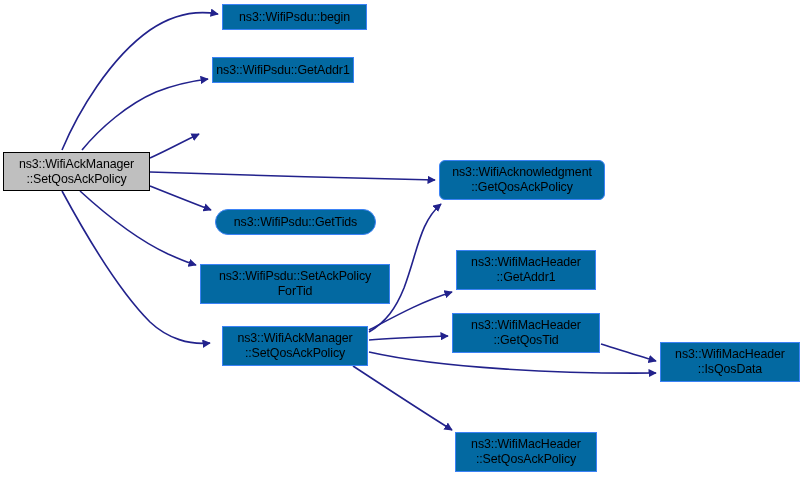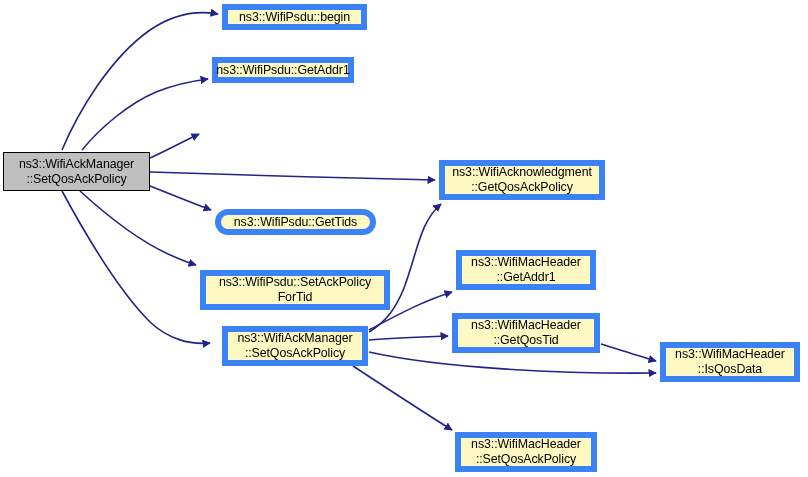"ns3::WifiPsdu::begin" .node { background: #fef9c3 -> #0369a1; border: 6px solid #3b82f6 -> 1px solid #3b82f6 }
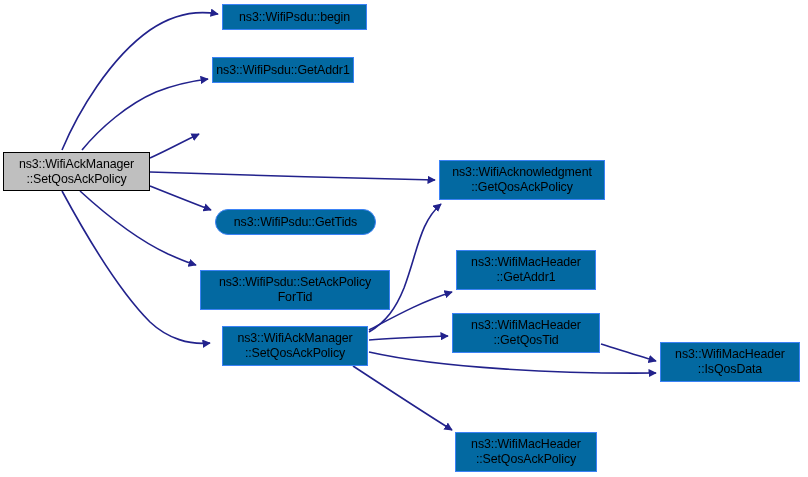"ns3::WifiAcknowledgment" div.node { border-radius: none -> 6px }
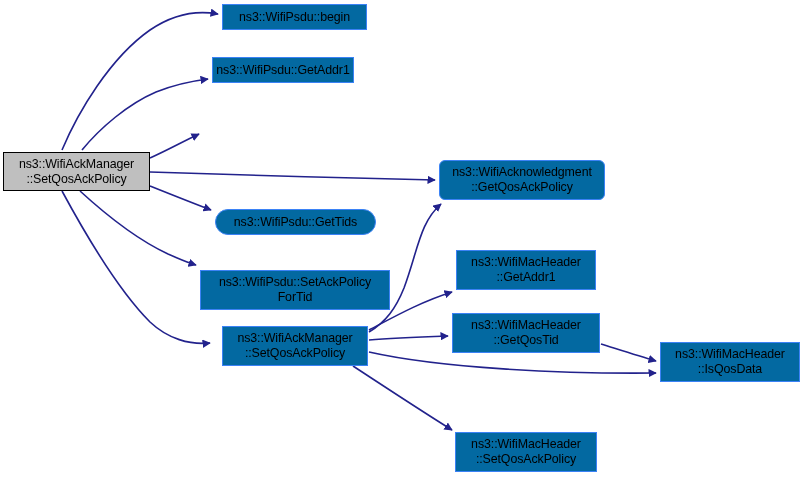"ns3::WifiPsdu::SetAckPolicy" div.node { top: 270px -> 264px }
